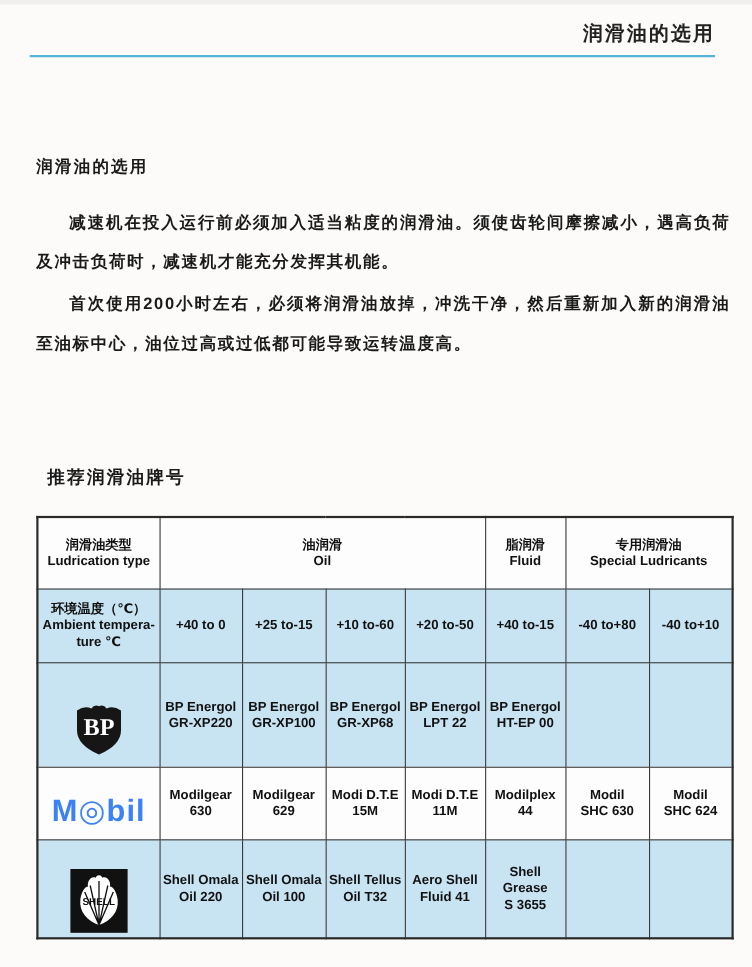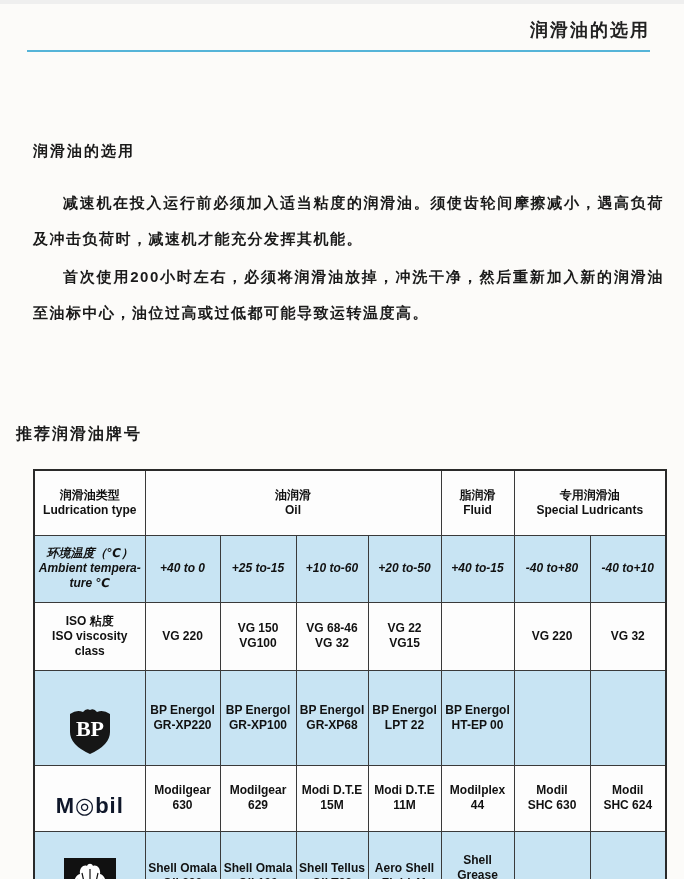"推荐润滑油牌号" .table-title { left: 16px -> 43px }
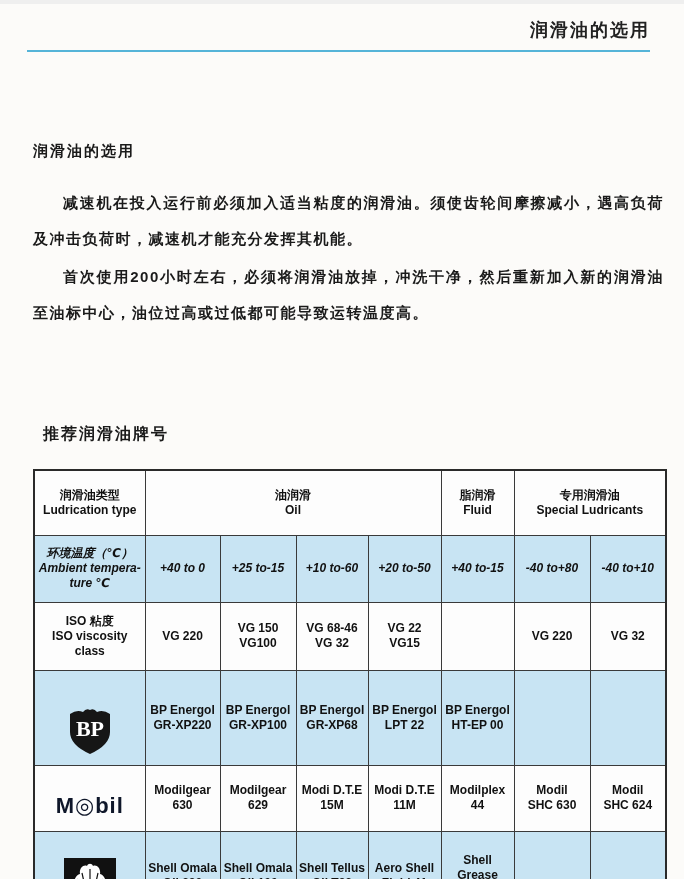"环境温度（℃）" tr.r-ambient td { font-style: italic -> none }
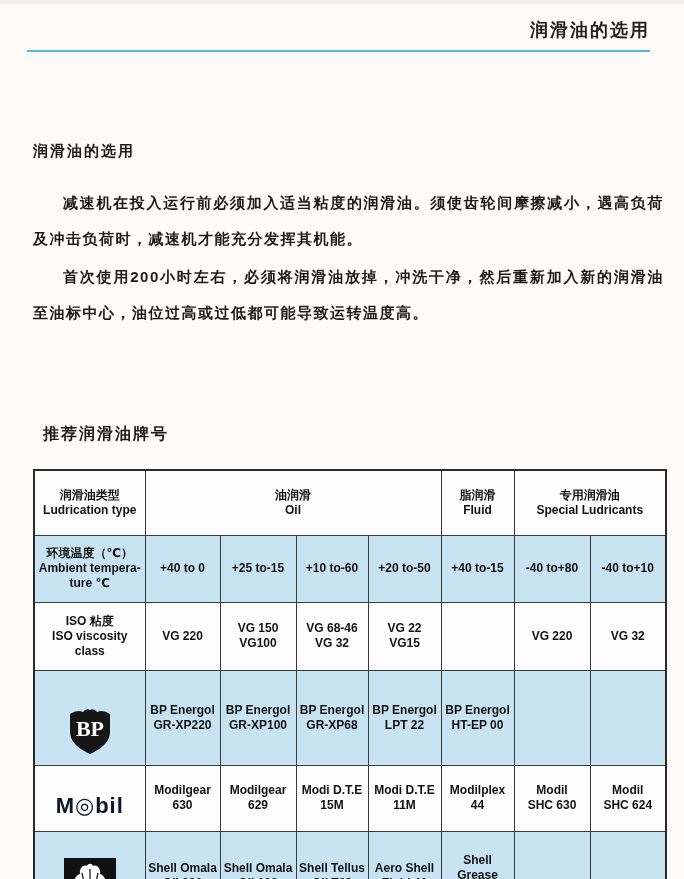"ISO 粘度" tr.r-iso { html: <tr> <td>ISO 粘度 ISO viscosity class</td> <td>VG 220</td> <td>VG 150 VG100</td> <td>VG 68-46 VG 32</td> <td>VG 22 VG15</td> <td></td> <td>VG 220</td> <td>VG 32</td> </tr> -> none }
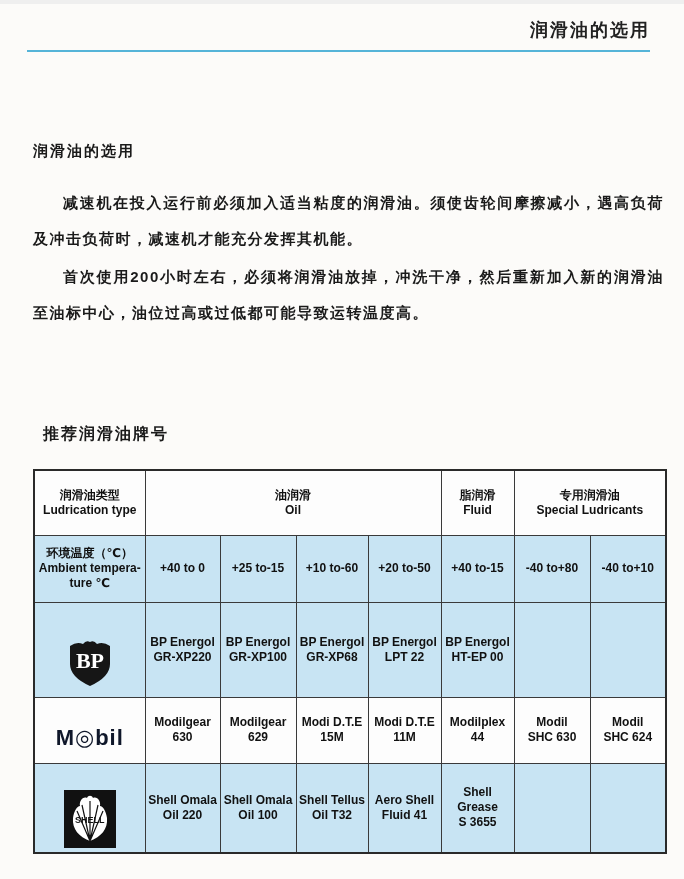"M◎bil" .mobil-logo { color: #0f172a -> #3b82f6; font-size: 22px -> 28px }
